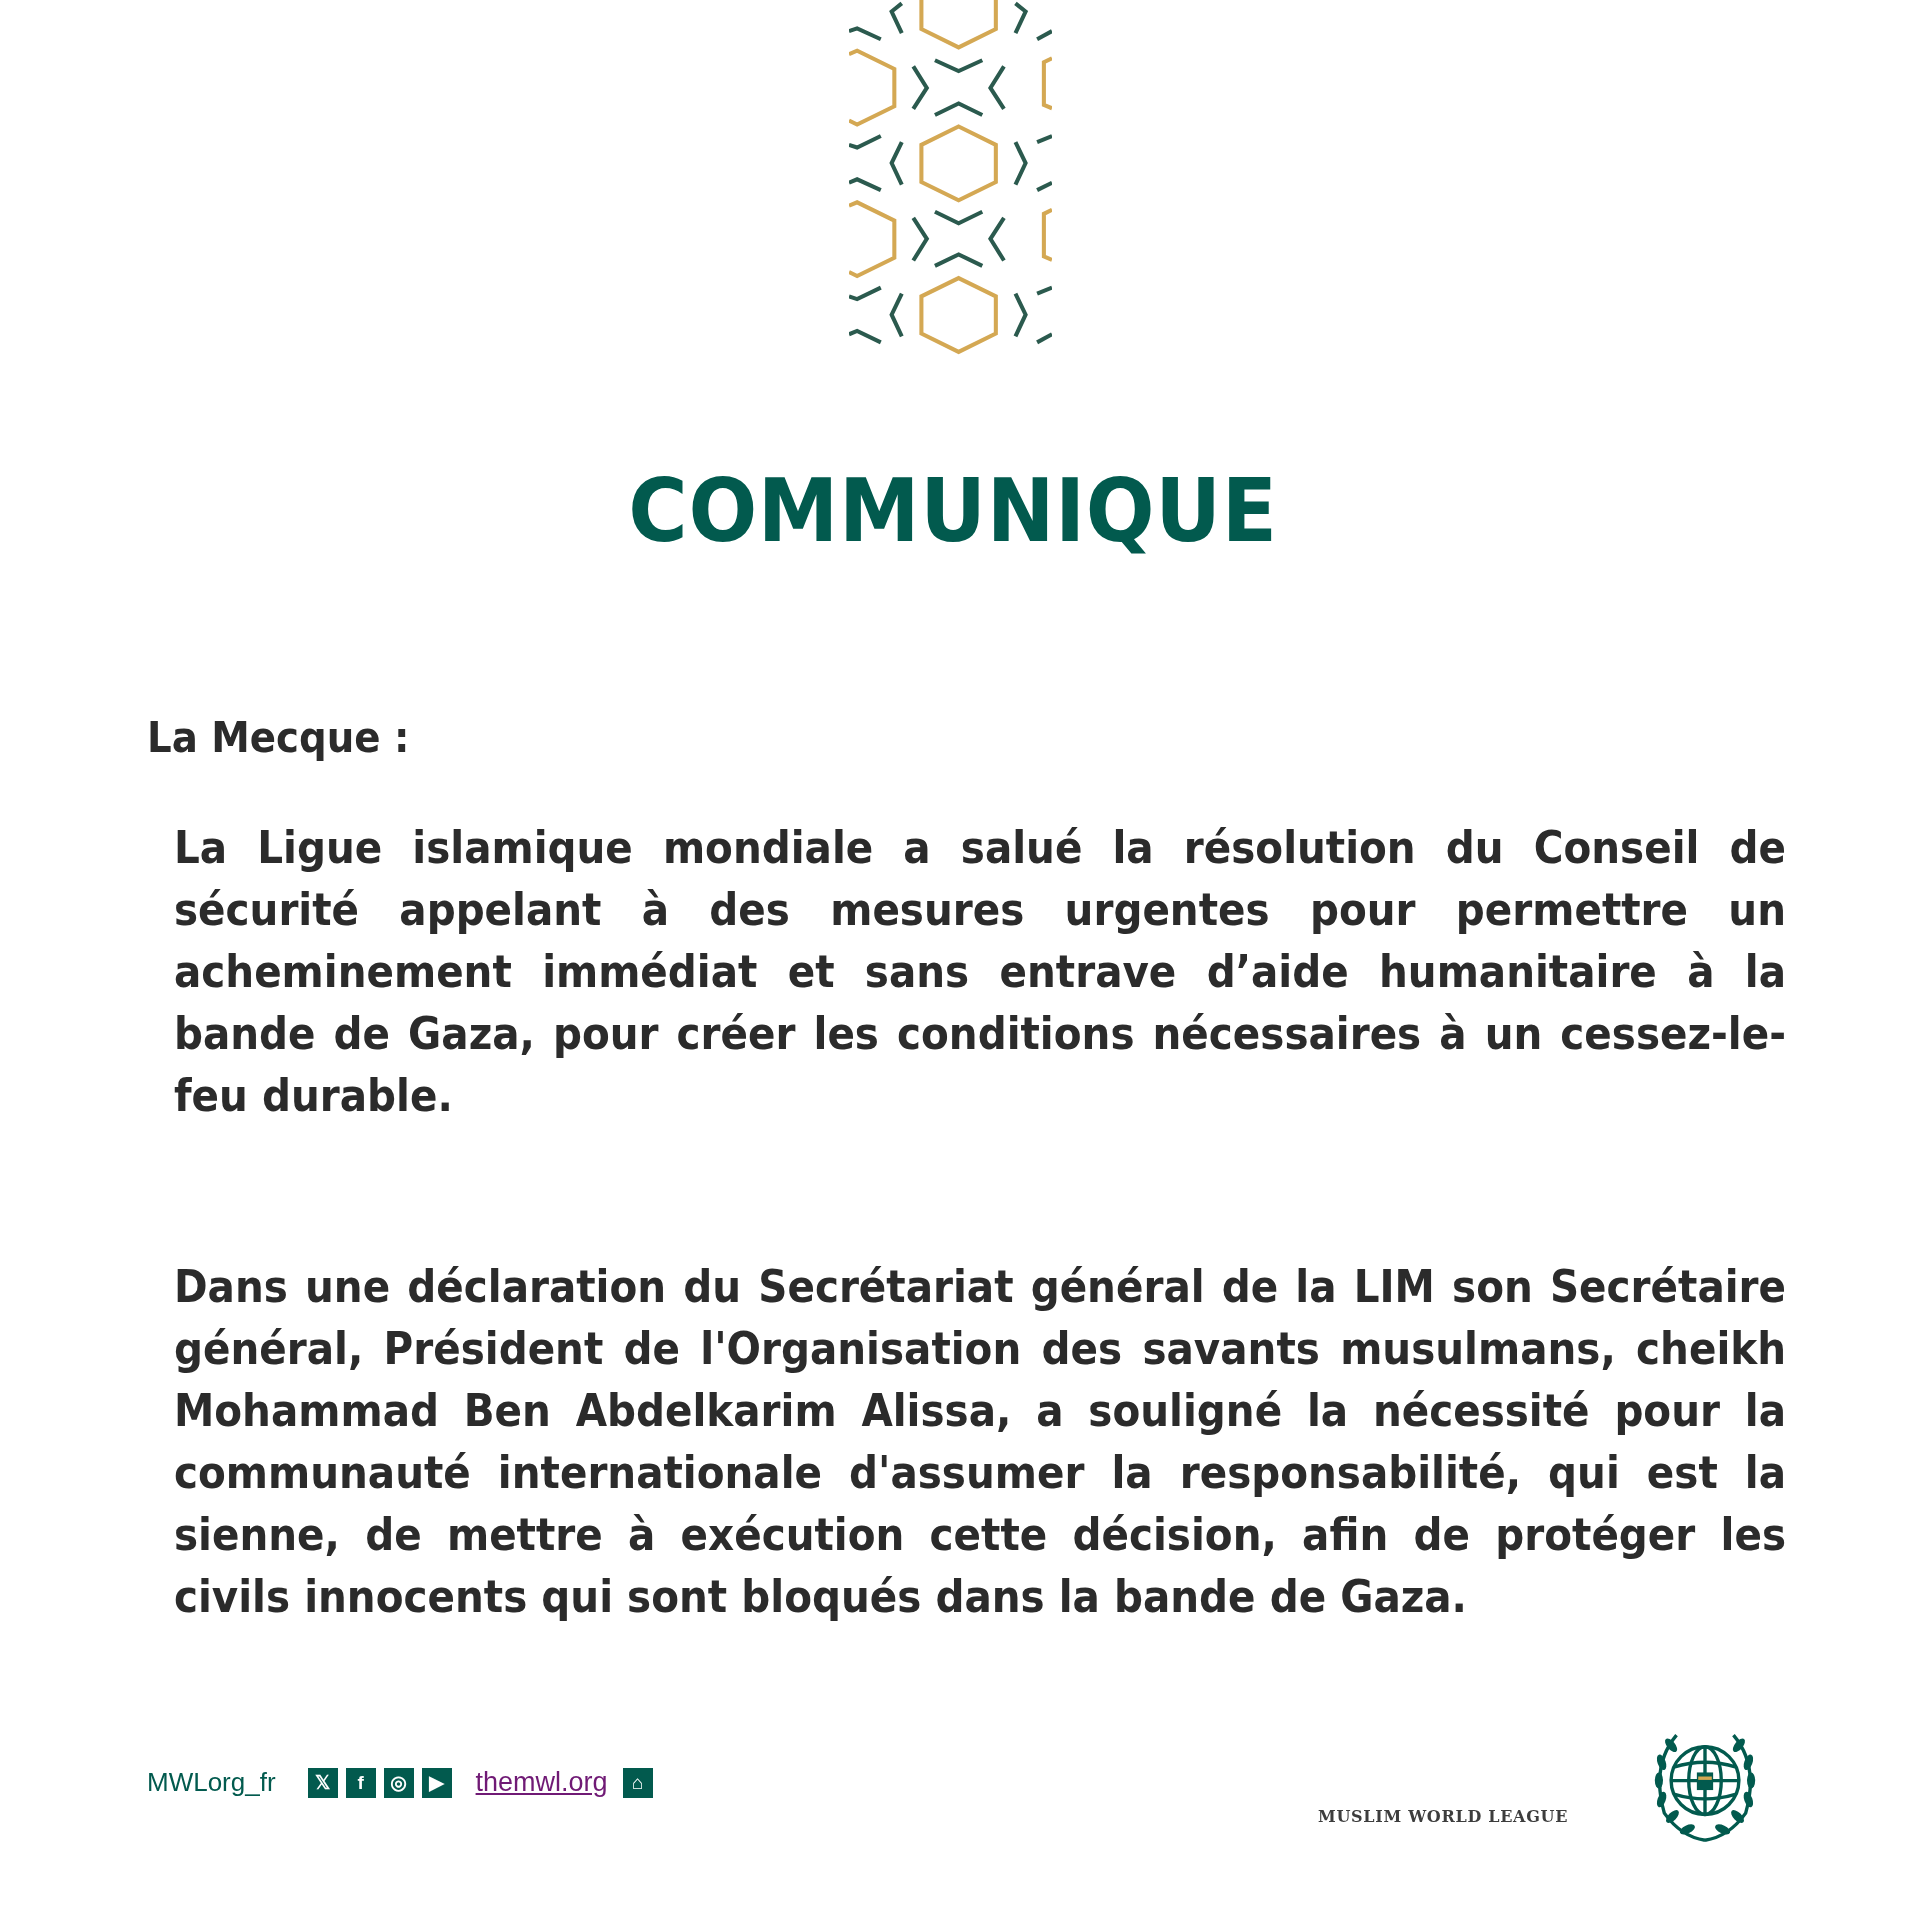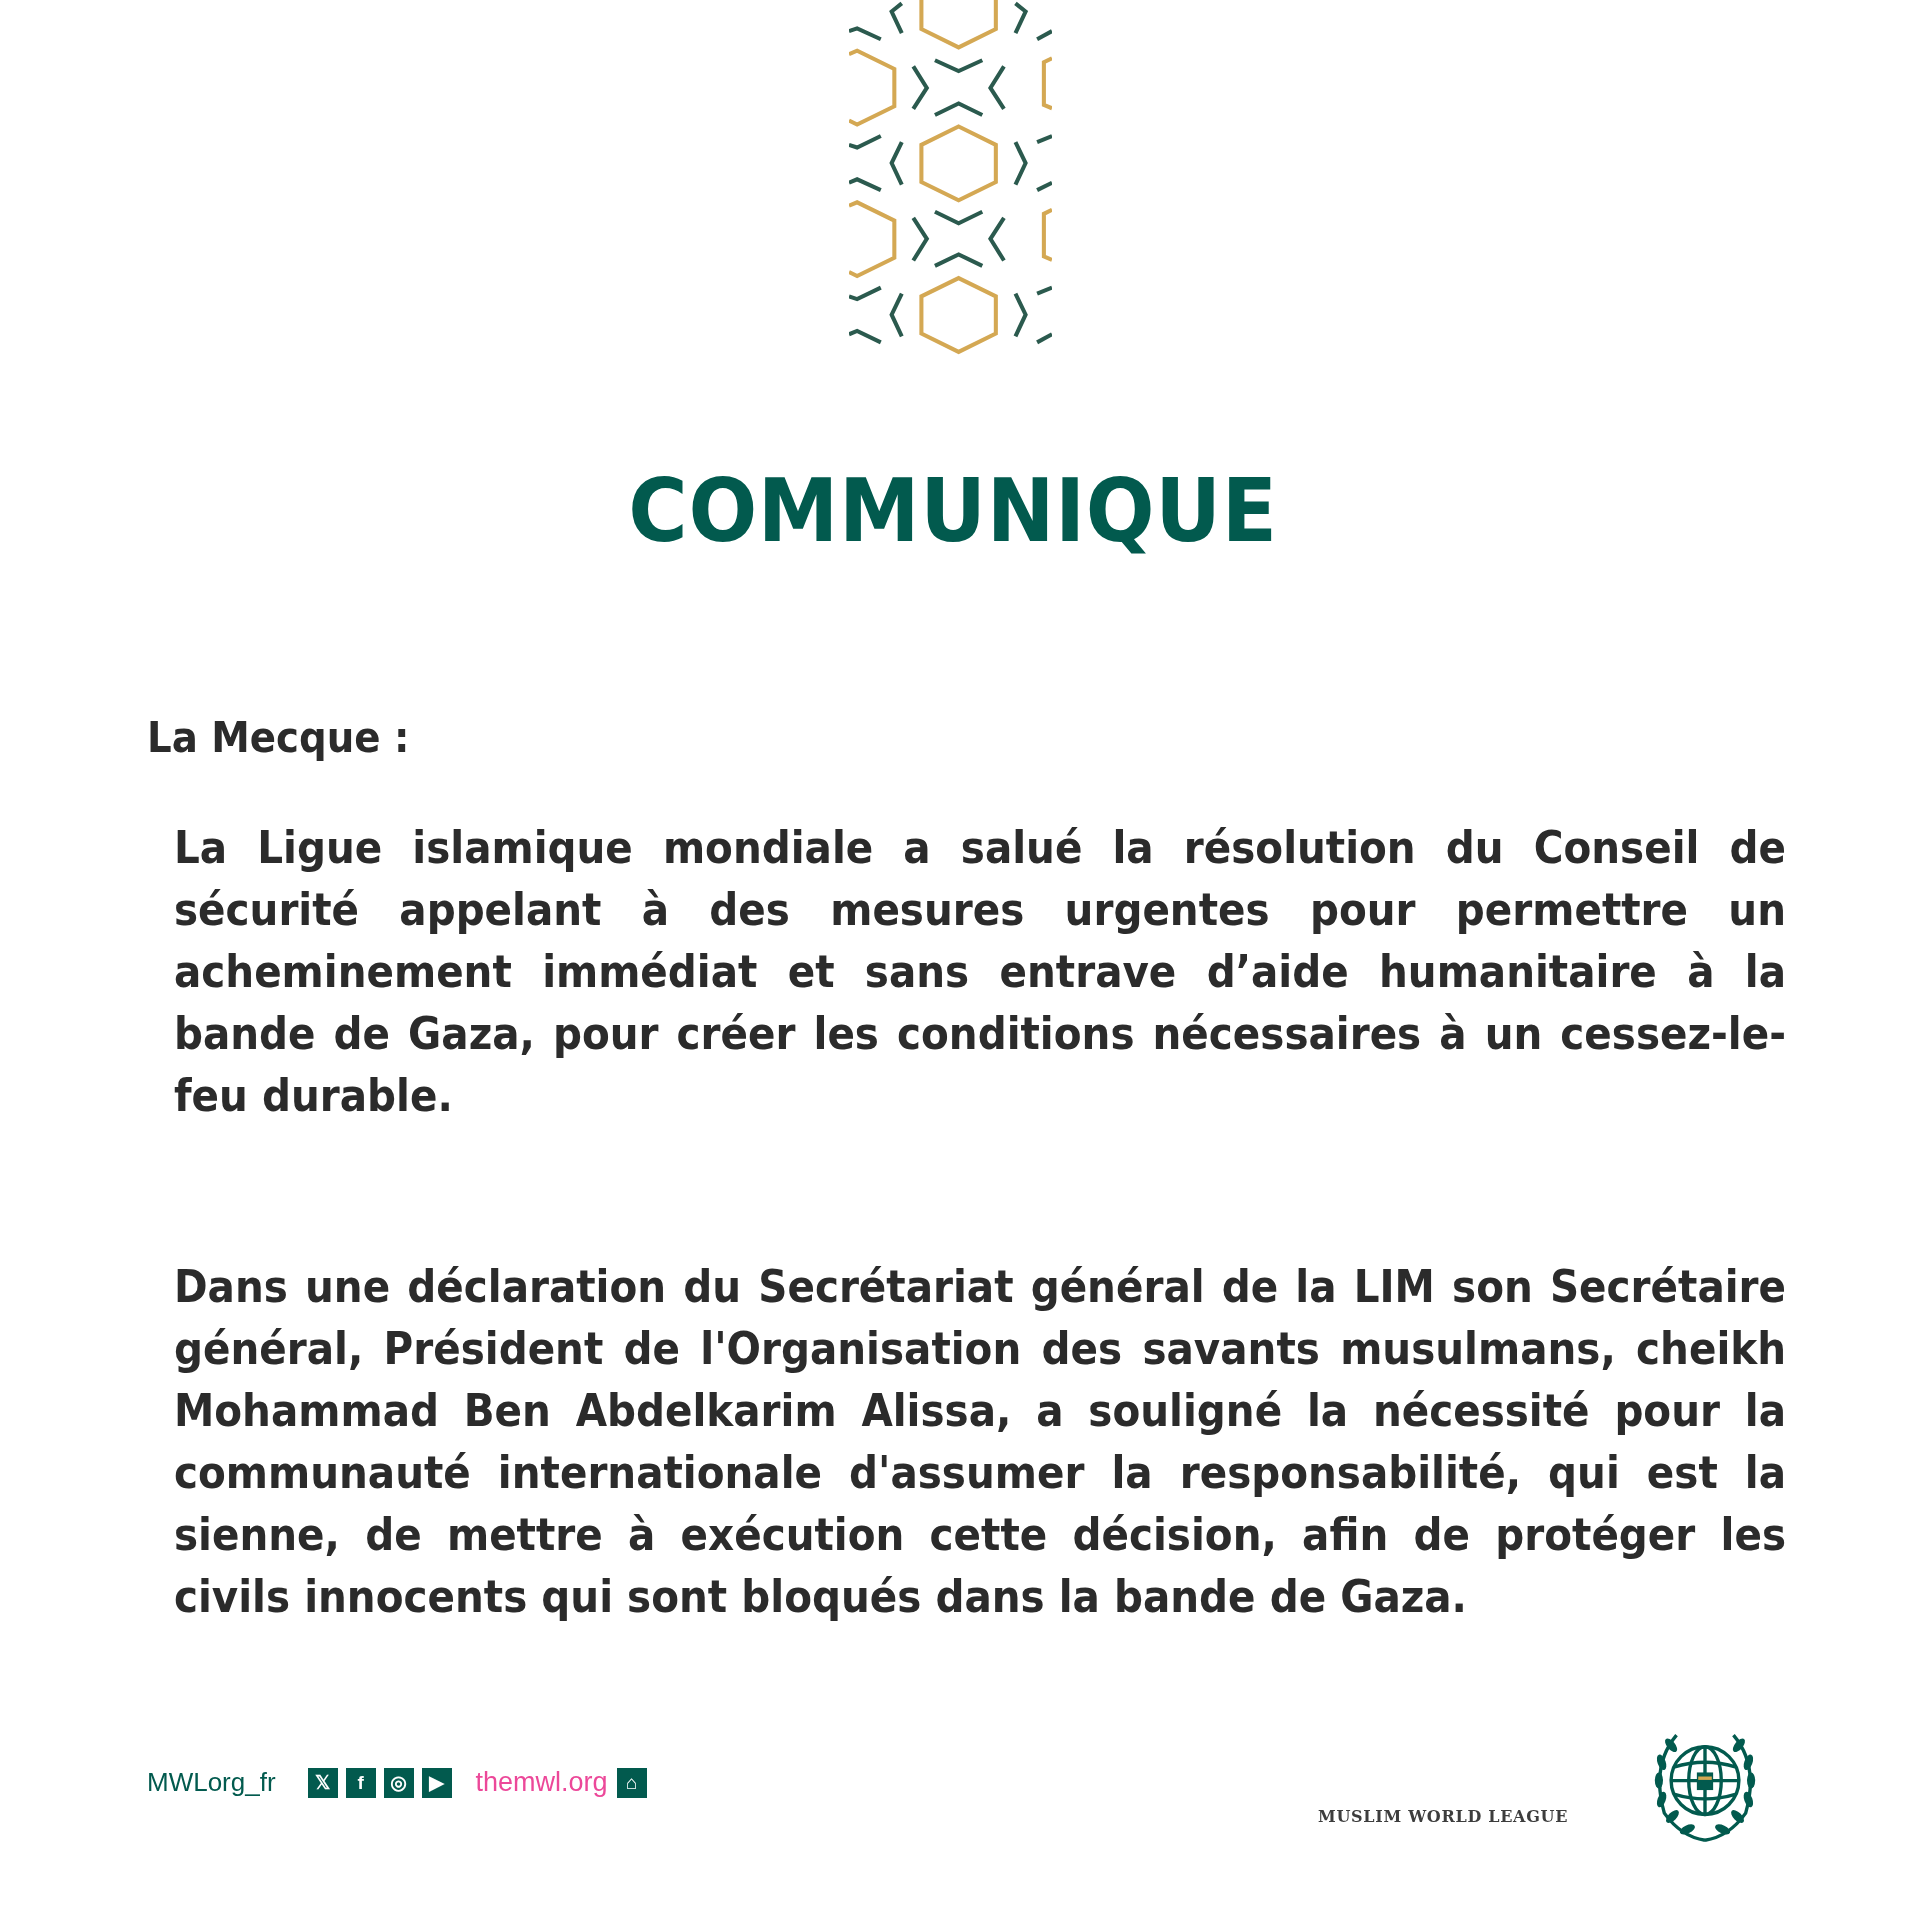"themwl.org" .site { color: #ec4899 -> #701a75; margin-right: 9px -> 15px; text-decoration: none -> underline }
